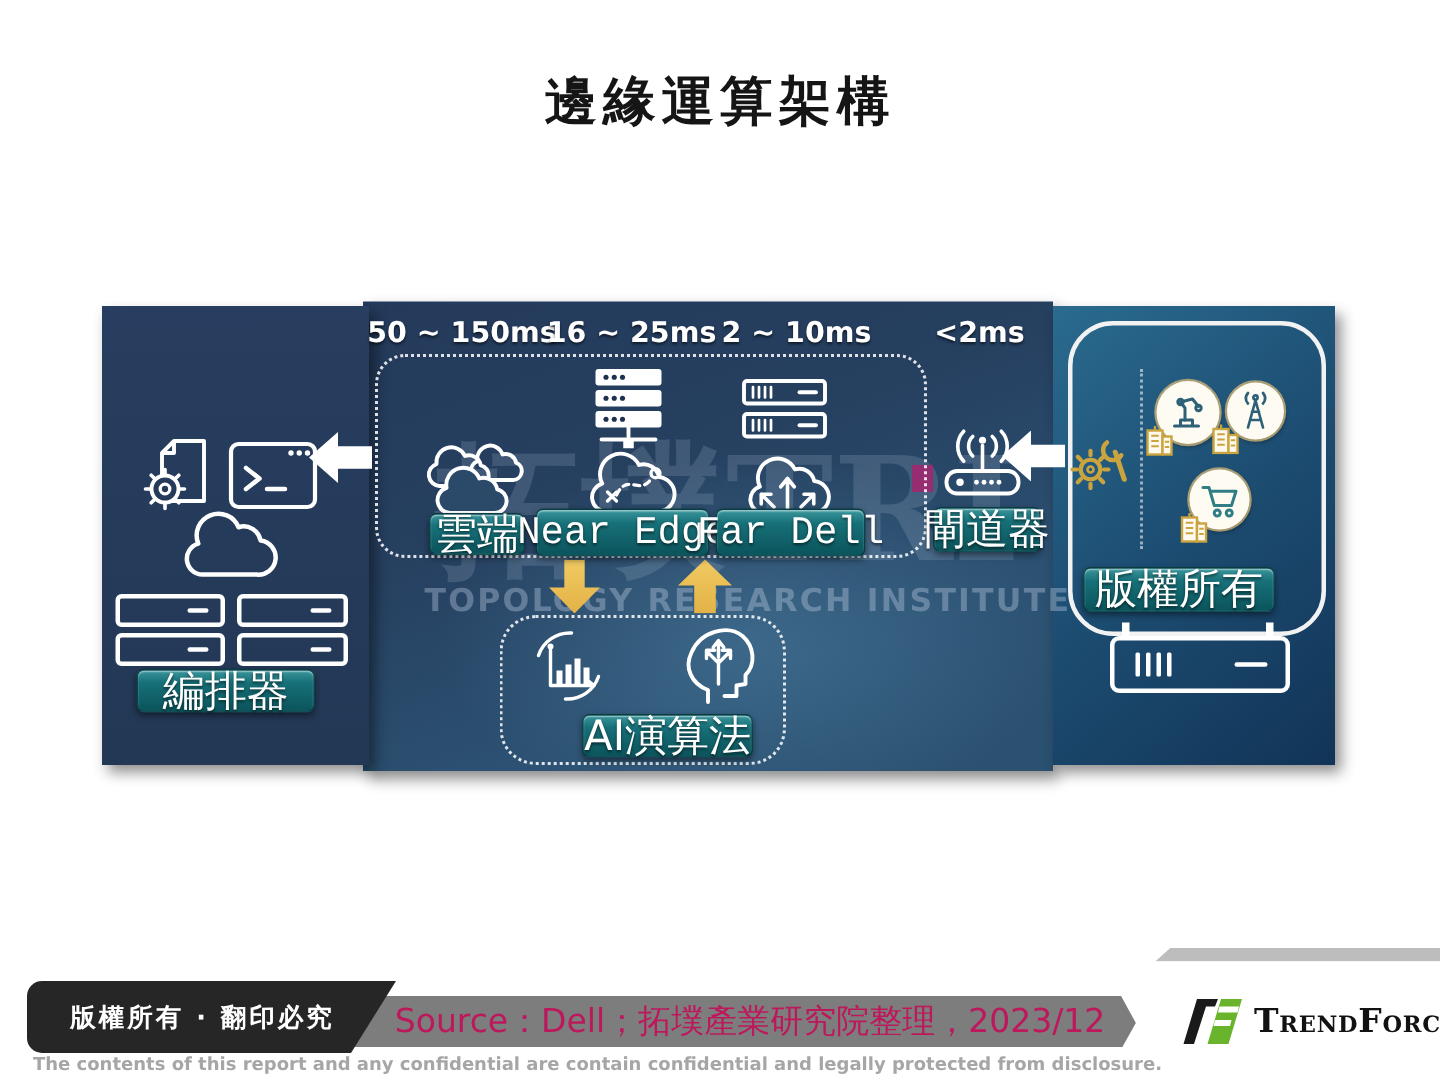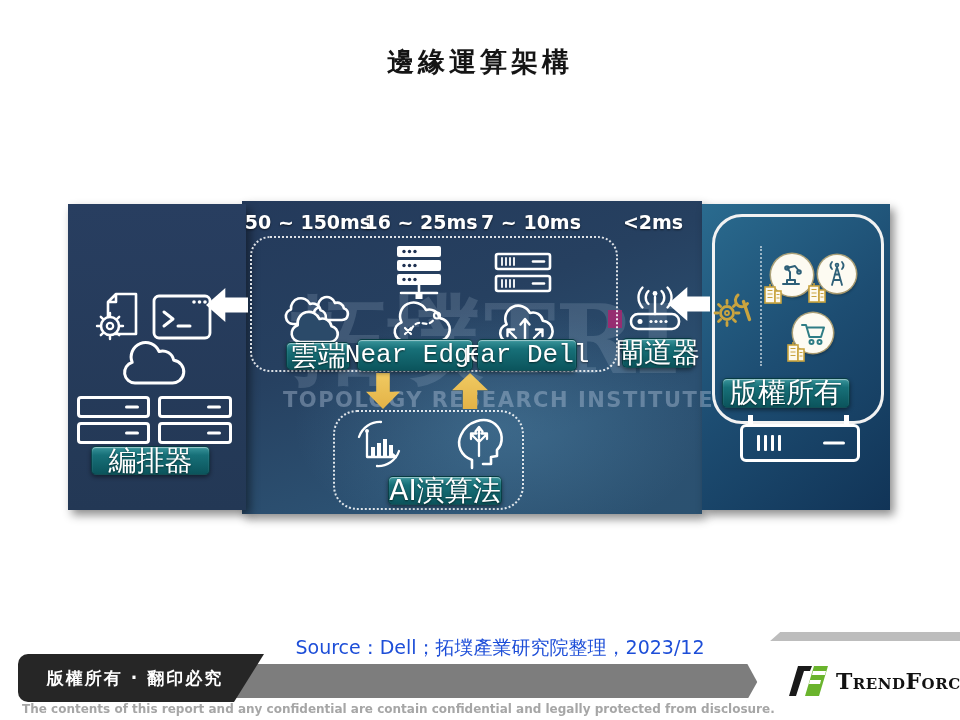"邊緣運算架構" .page-title { font-size: 27px -> 35px }
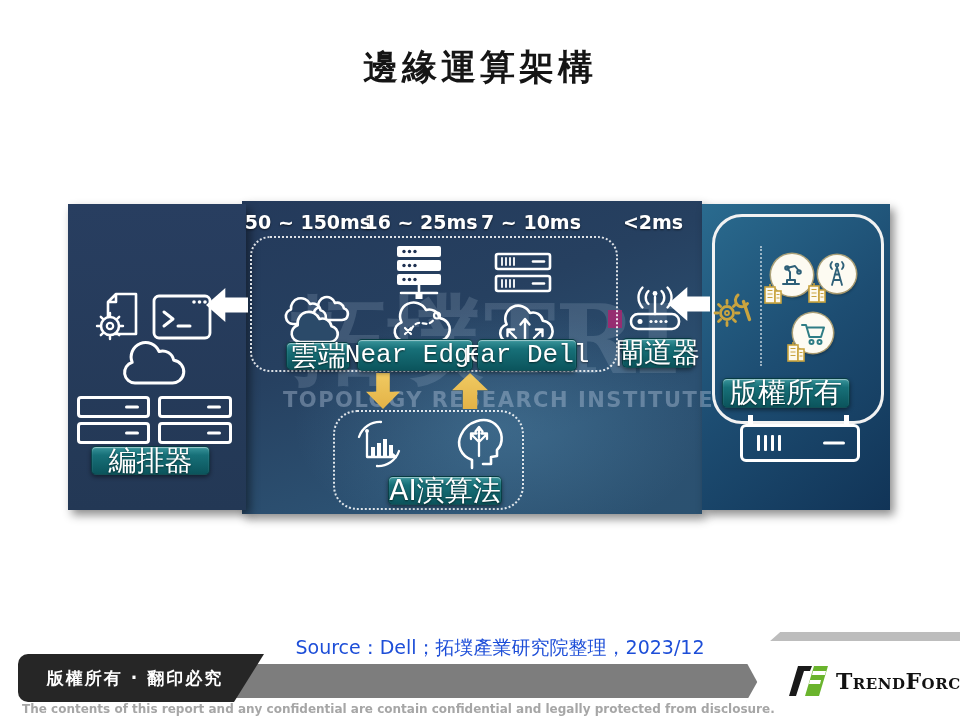"7 ~ 10ms" div.abs { text: 7 -> 2 }
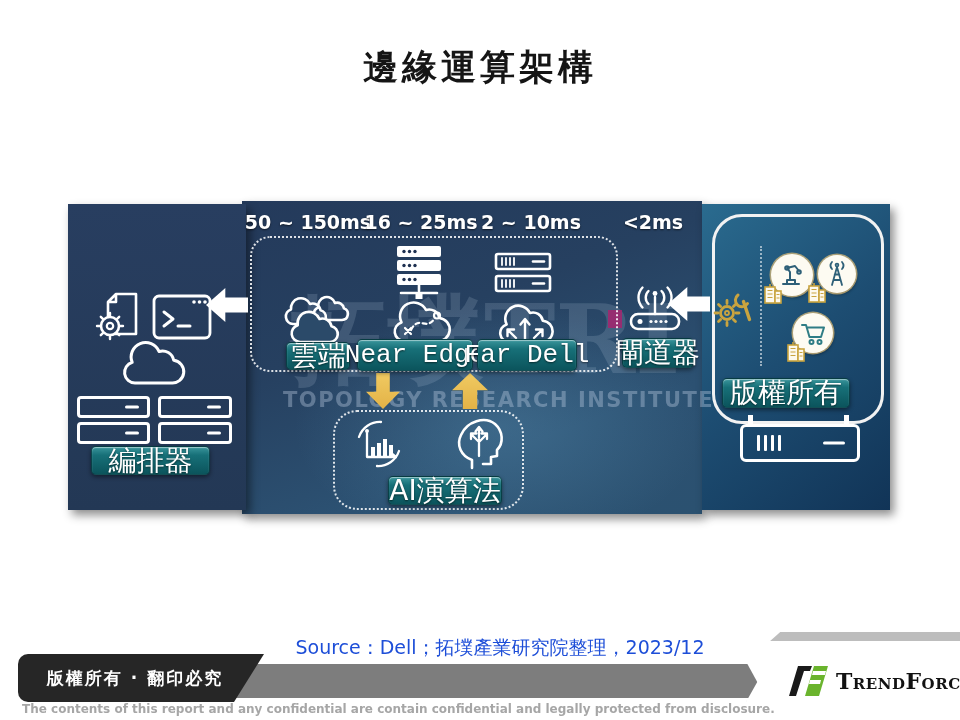"Source：Dell；拓墣產業研究院整理，2023/12" .f-source { color: #1d4ed8 -> #be185d; font-size: 19px -> 22px; top: 631px -> 664px }
